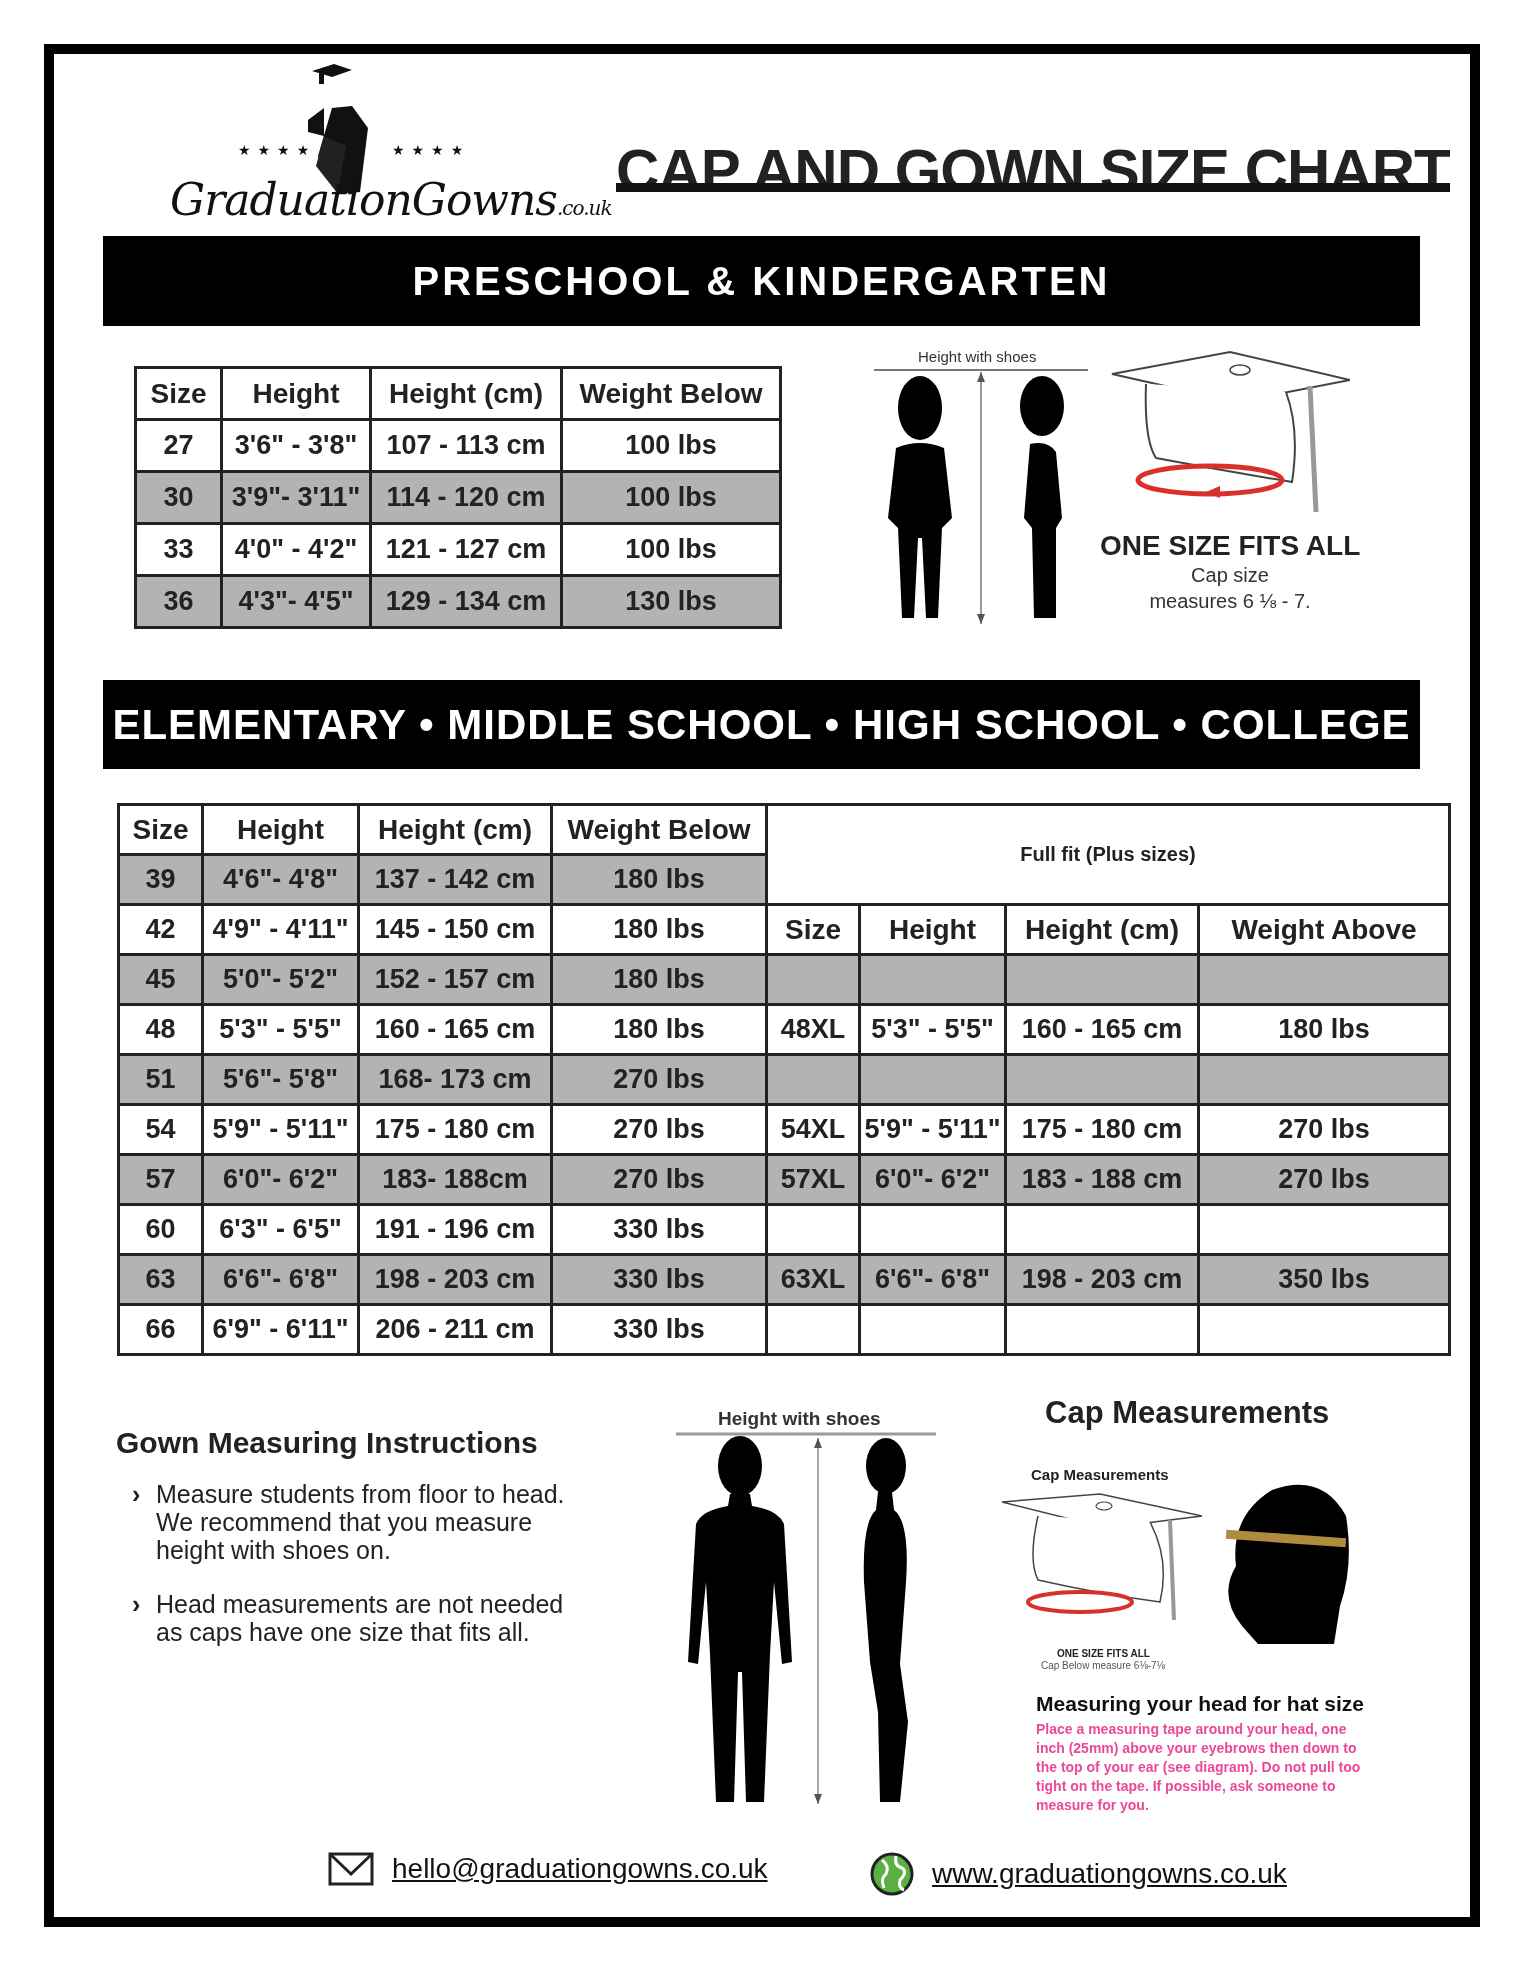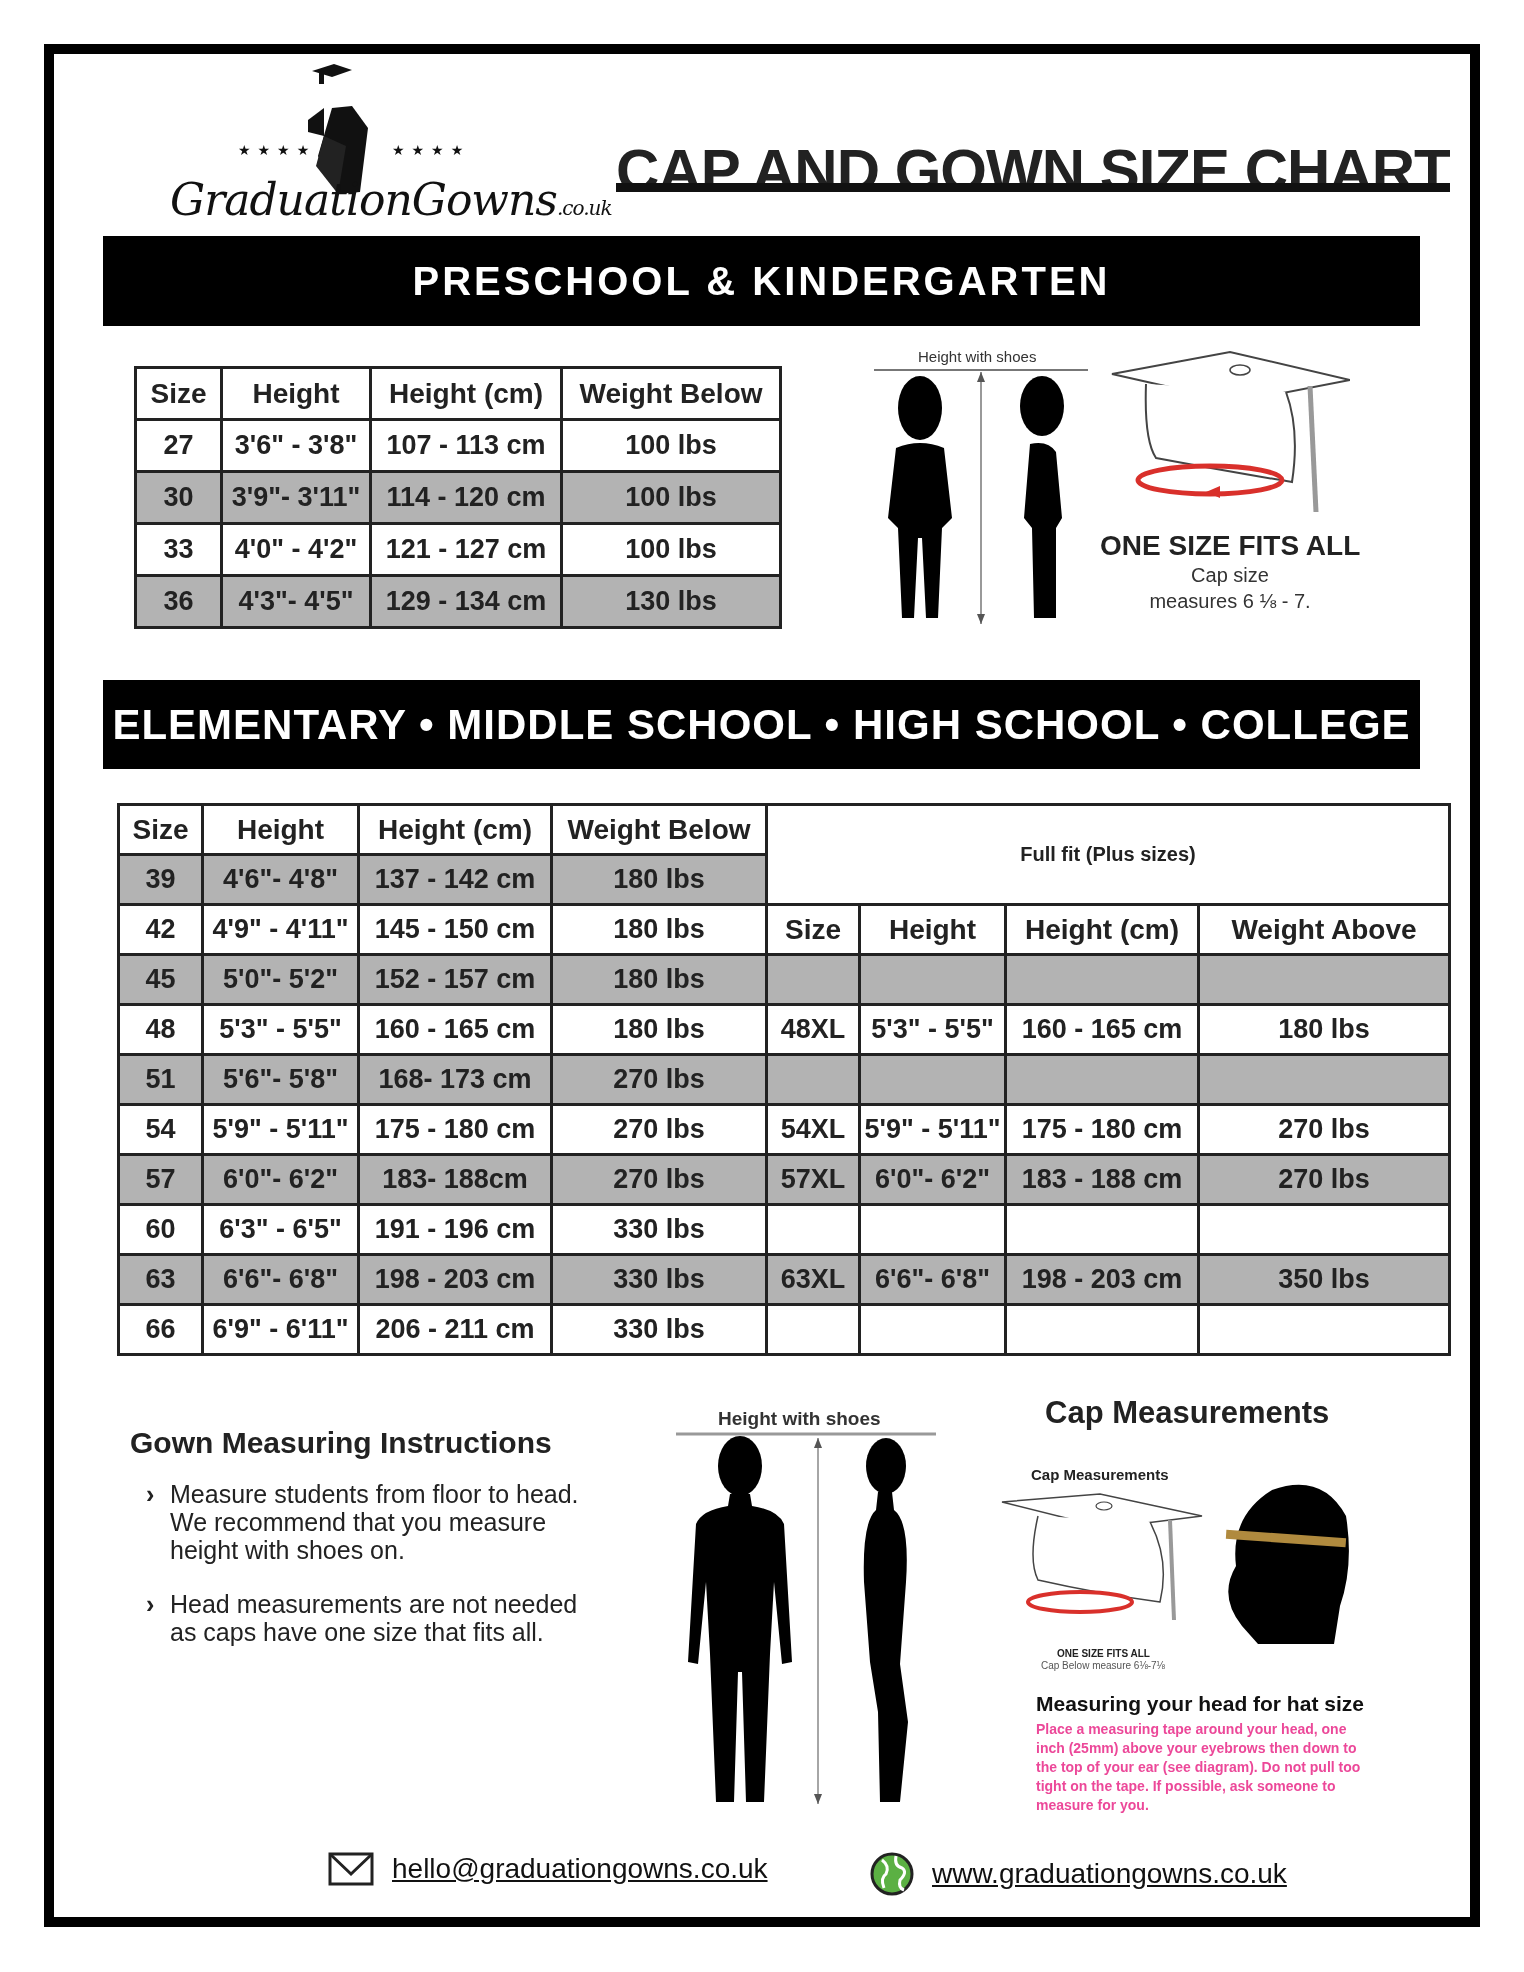"Gown Measuring Instructions" .instr { left: 130px -> 116px }
